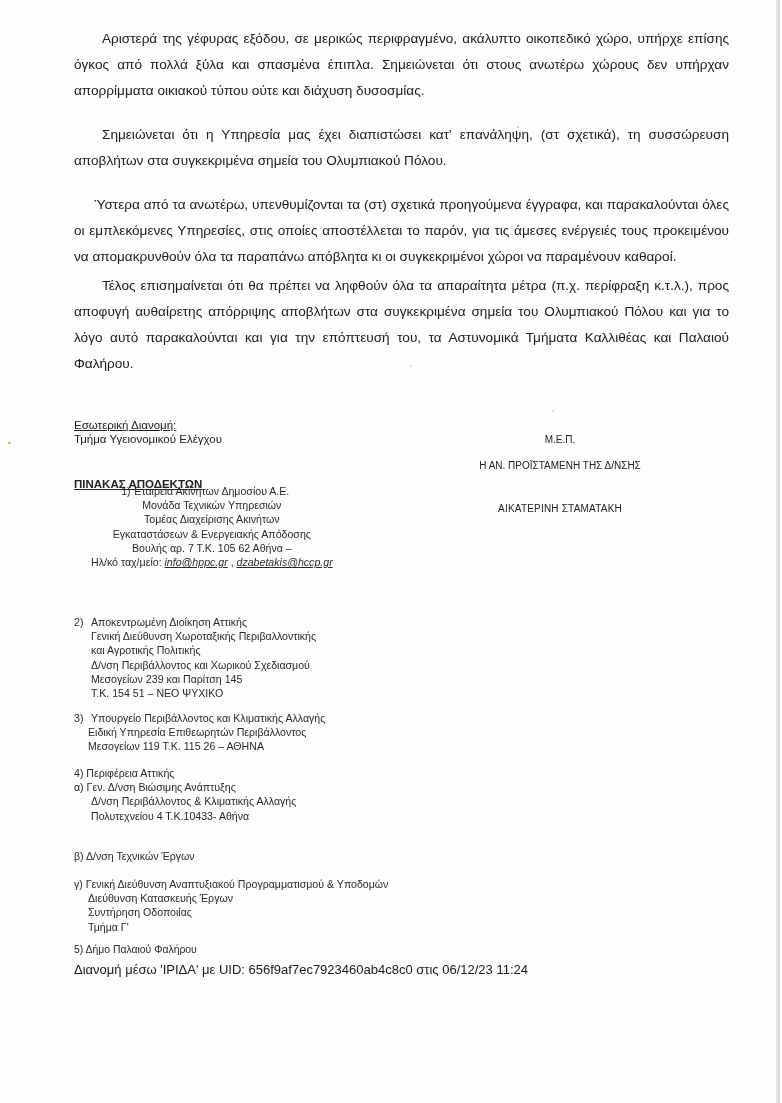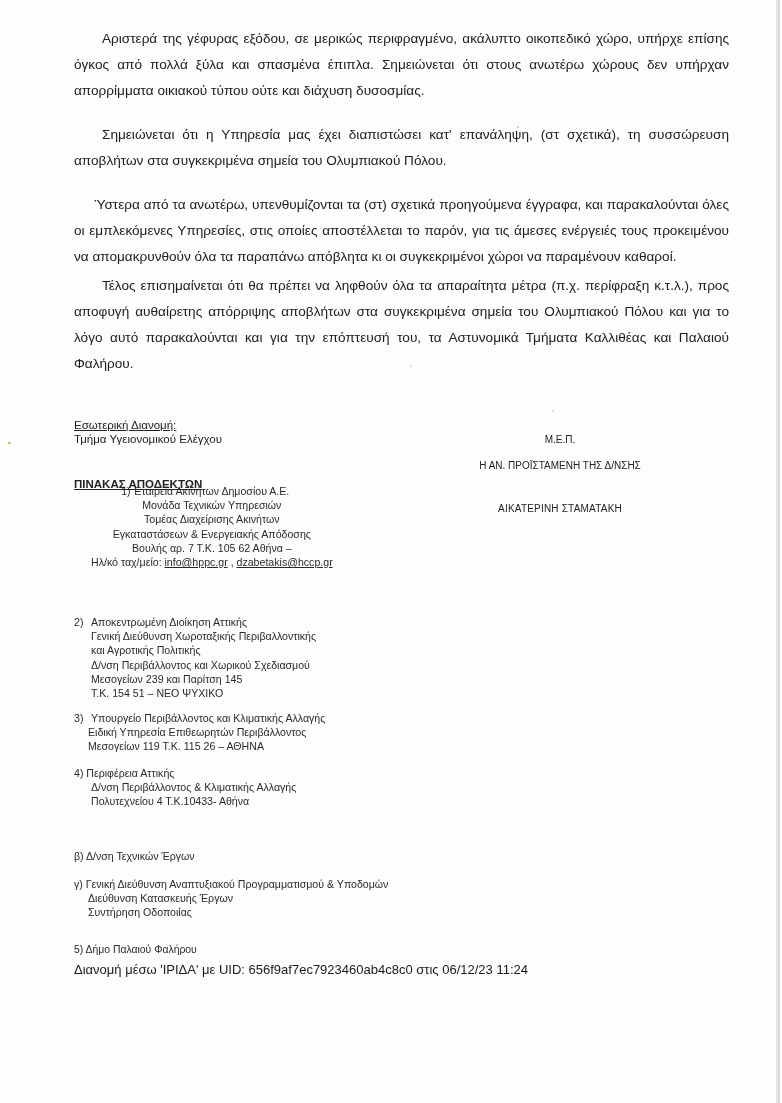"info@hppc.gr" .link { font-style: none -> italic }
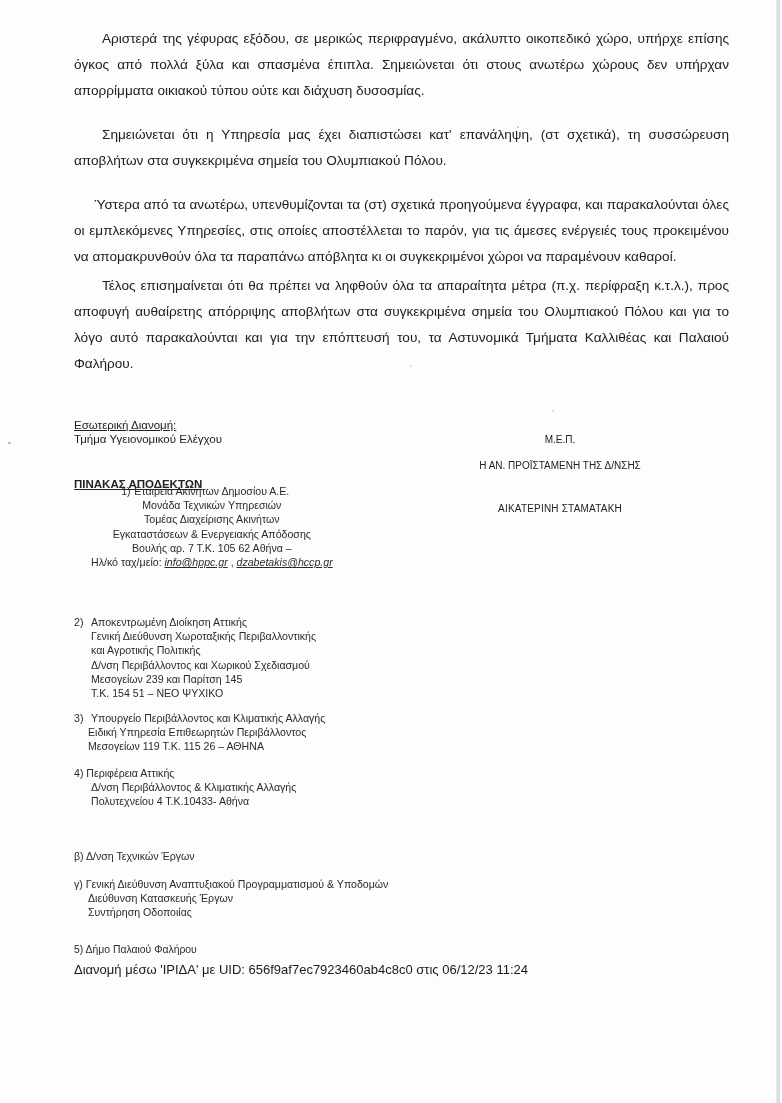"α) Γεν. Δ/νση Βιώσιμης Ανάπτυξης" div { html: none -> <div>α) Γεν. Δ/νση Βιώσιμης Ανάπτυξης</div> }
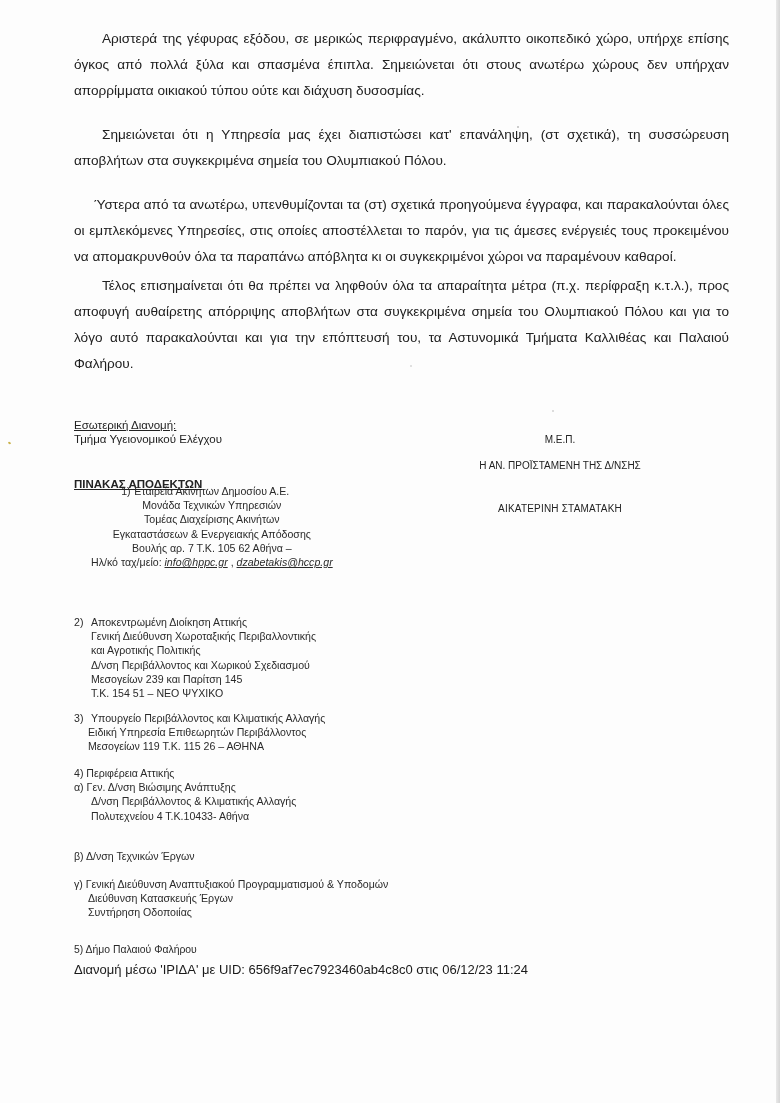"Τμήμα Γ'" div.indent2 { html: none -> <div>Τμήμα Γ'</div> }
